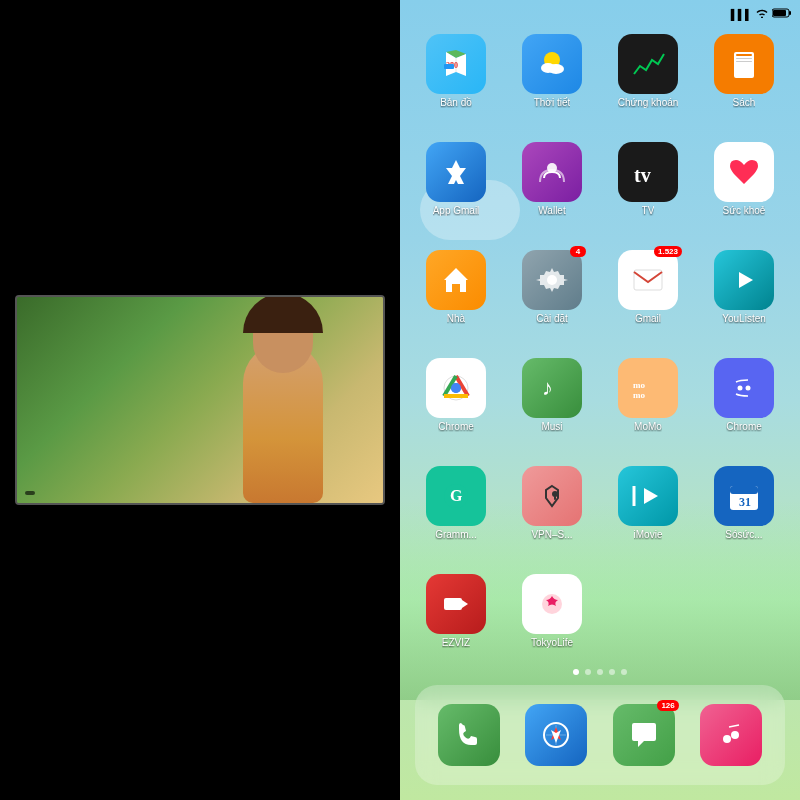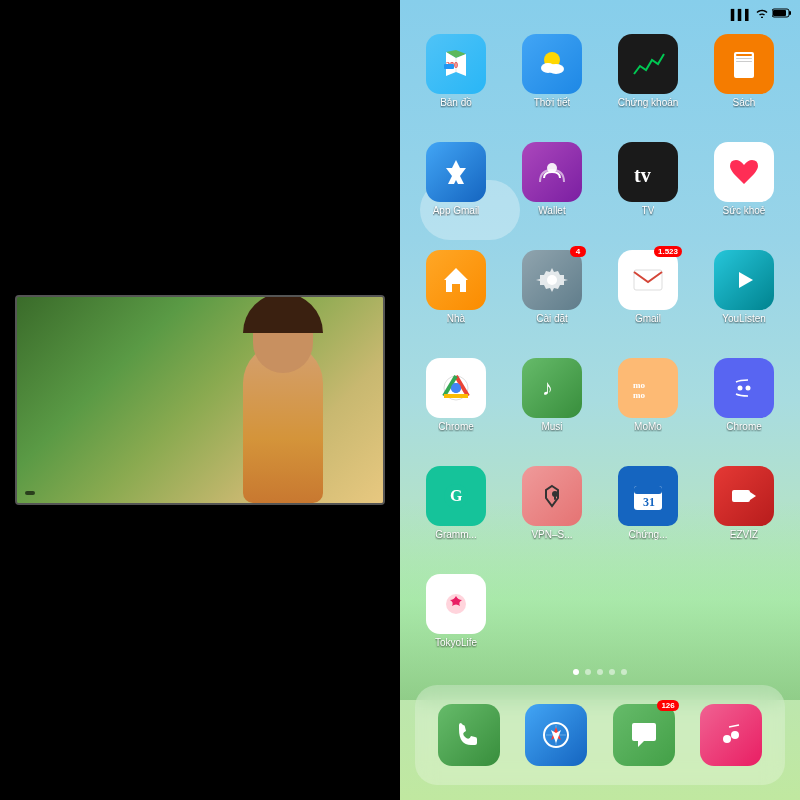"31" .icon-lichco { border-radius: 10px -> none }
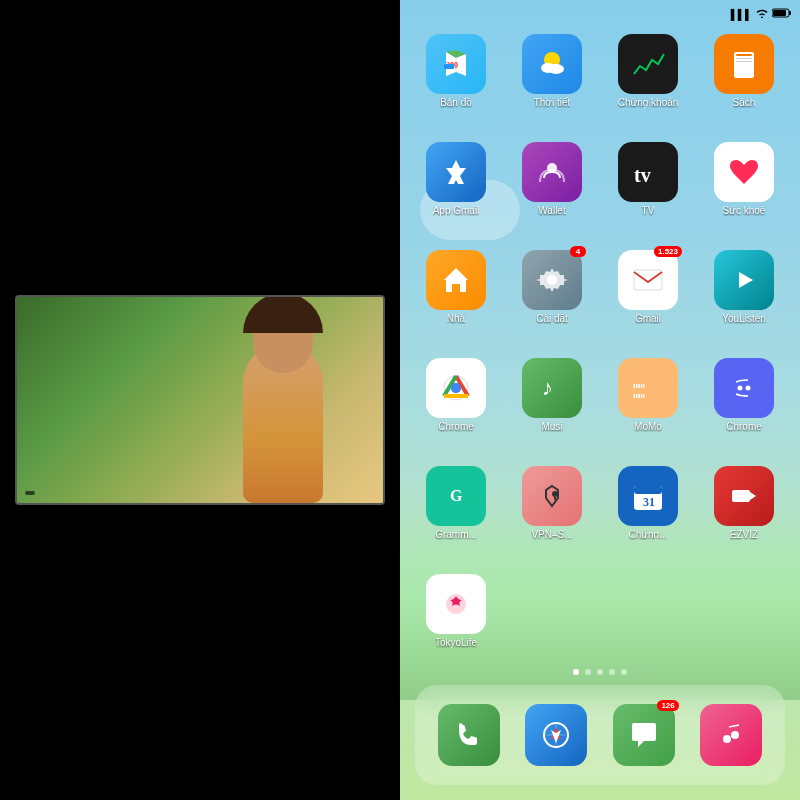"iMovie" div.app-item { html: none -> <div> <div> <svg> <polygon></polygon> <path></path> </svg> </div> <div>iMovie</div> </div> }
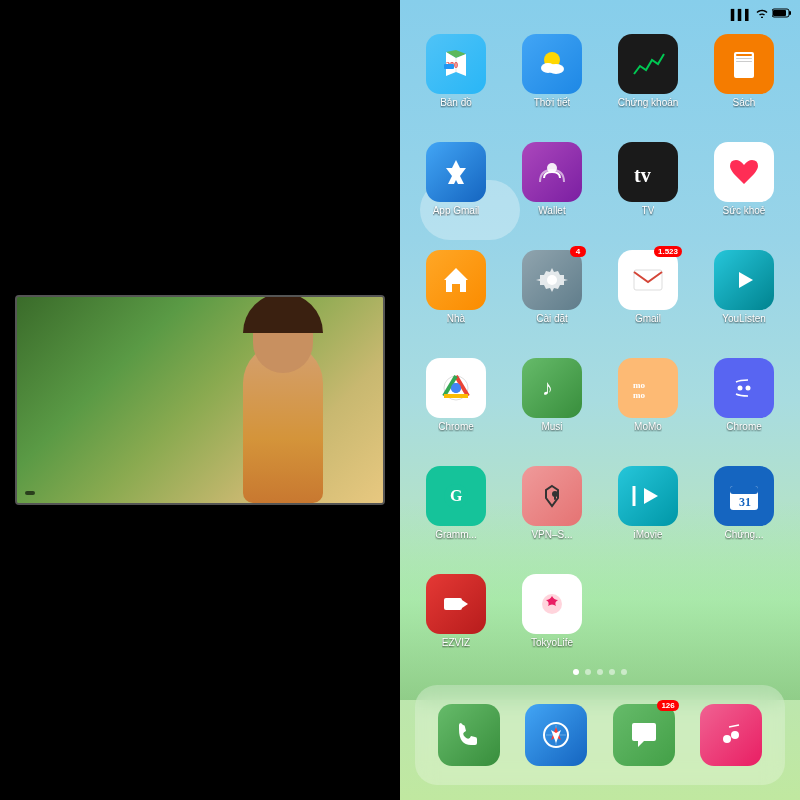"Chứng..." div.app-label { text: Chứng -> Sósức }
